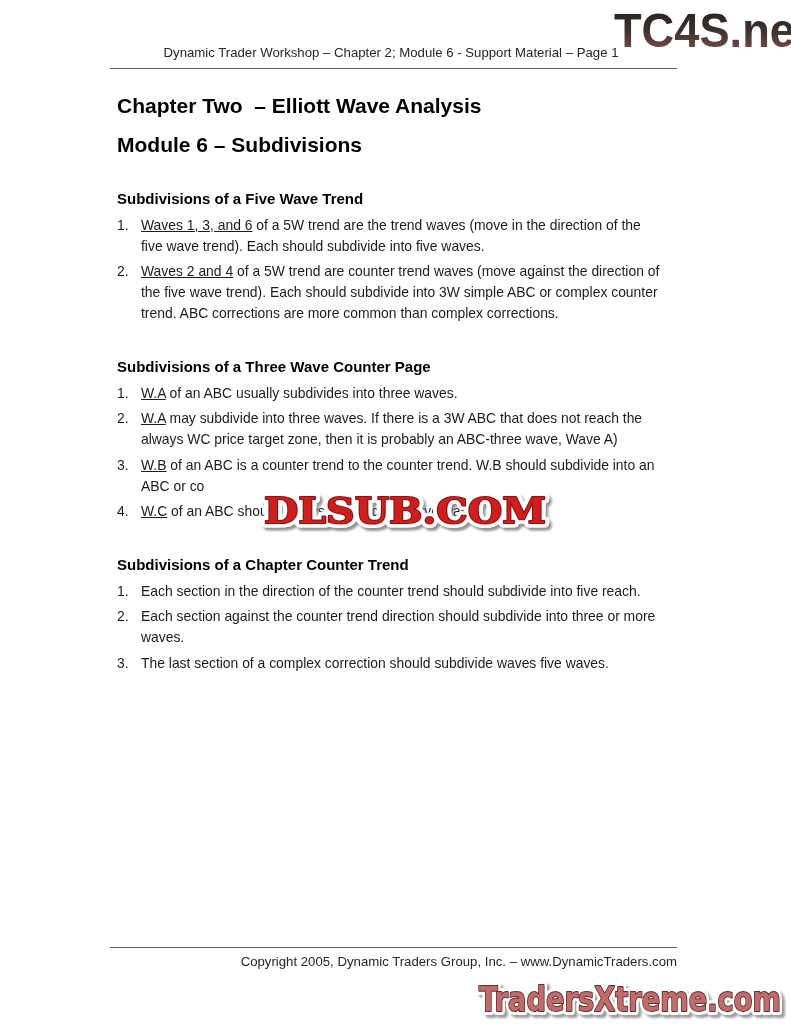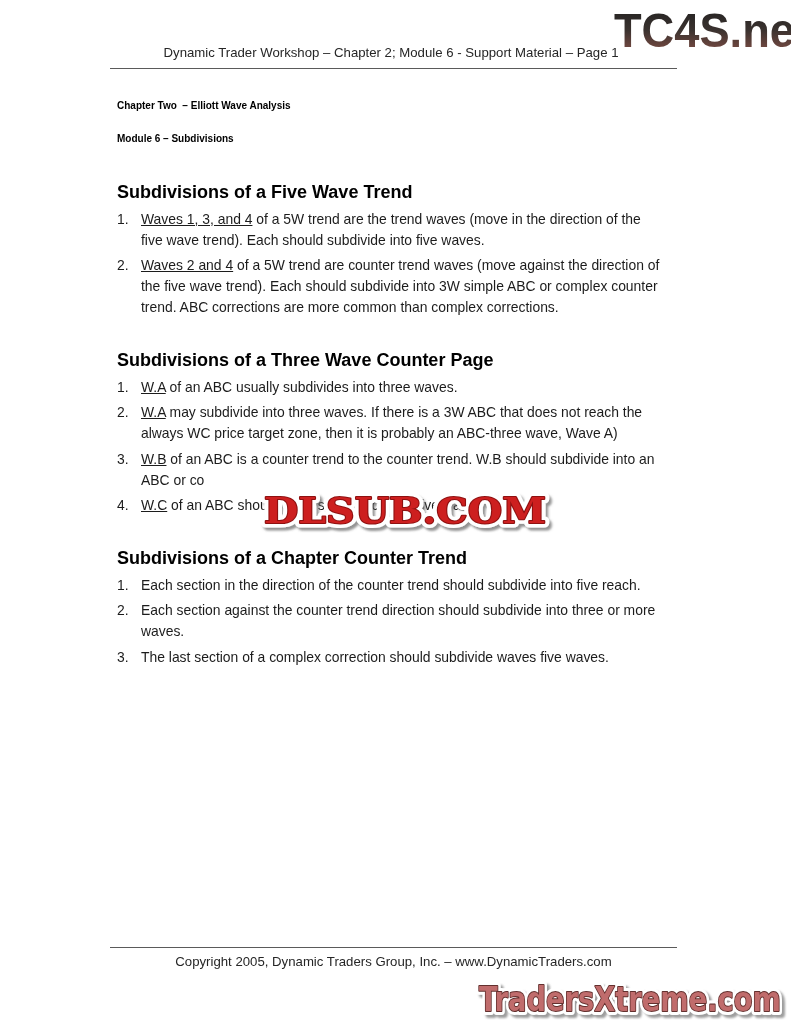"Chapter Two – Elliott Wave" .h2 { font-size: 10px -> 21px }
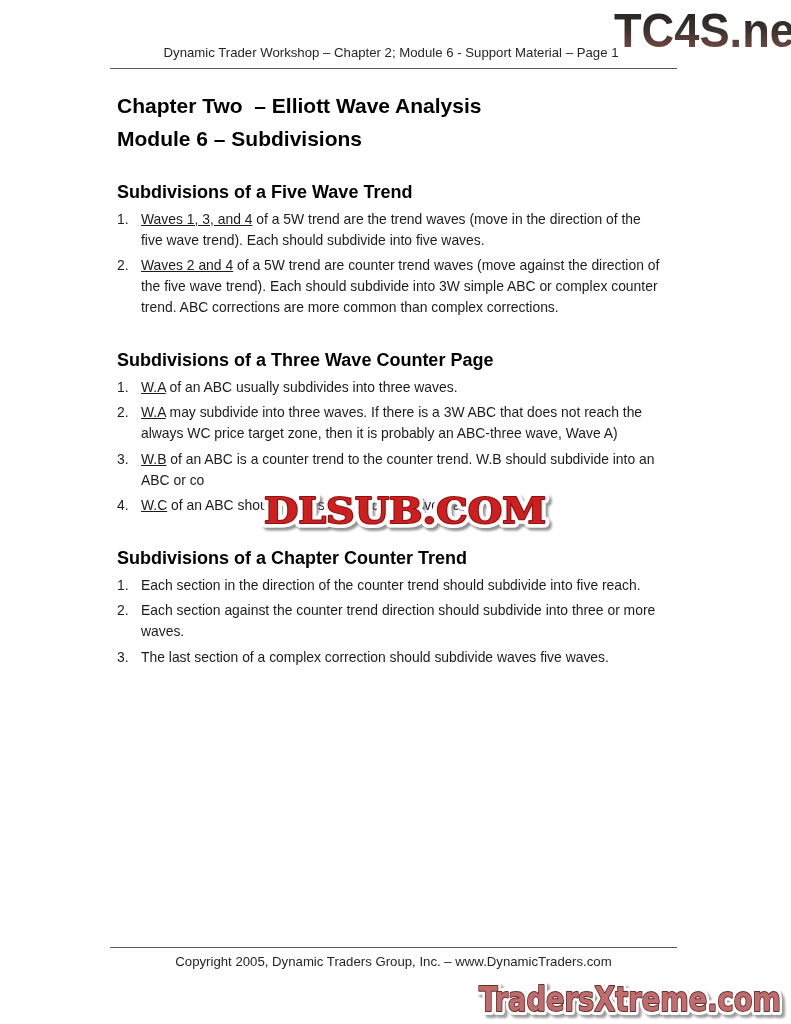"Module 6 – Subdivisions" .h2.module { margin-top: 11px -> 17px }
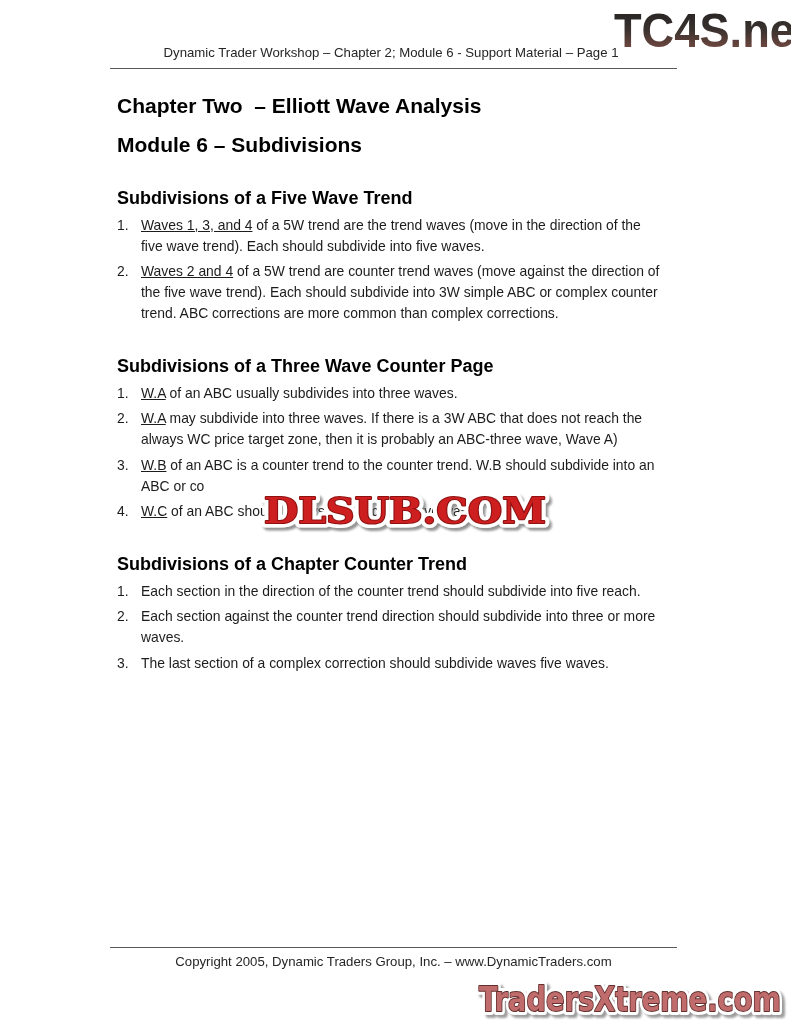"Subdivisions of a Five Wave" .h3 { font-size: 18px -> 15px }
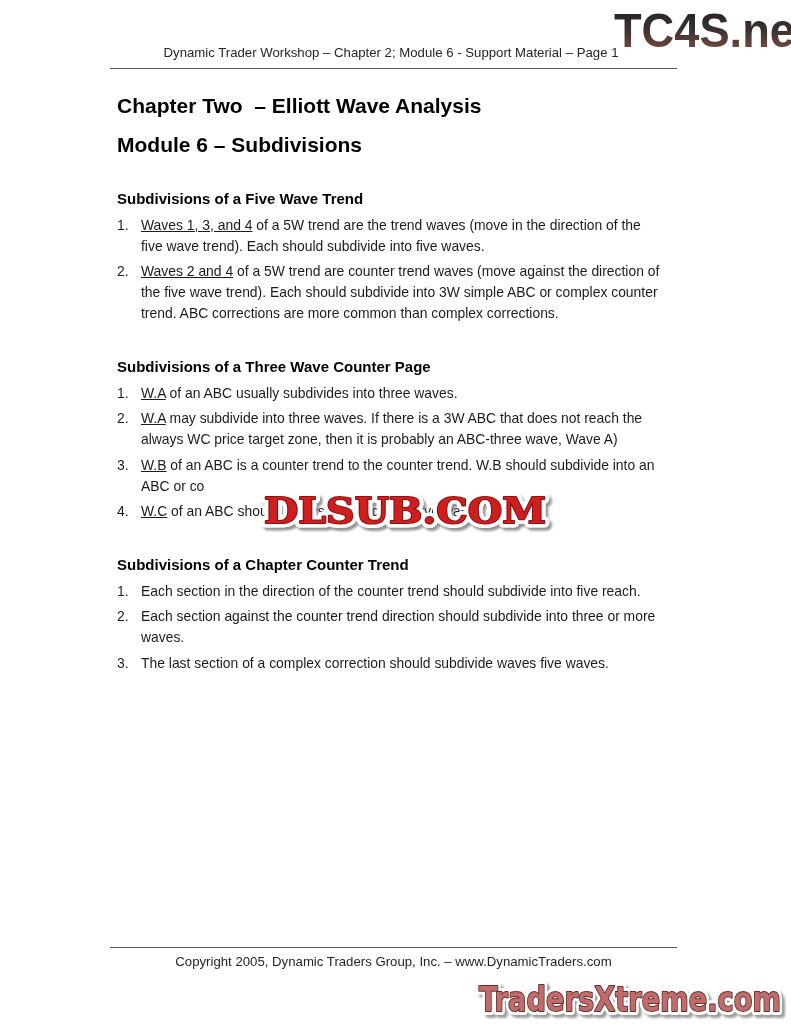"Waves 1, 3, and 4" span.u { text: 4 -> 6 }
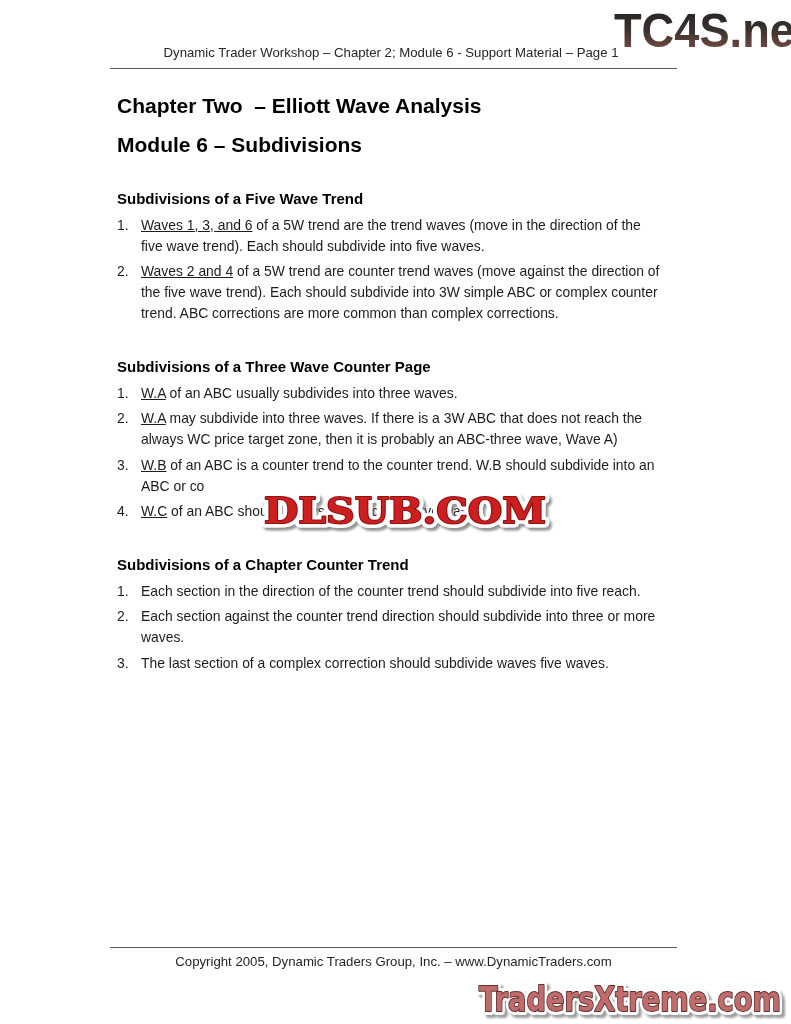"Copyright 2005, Dynamic Traders Group," .copyright { text-align: center -> right }
